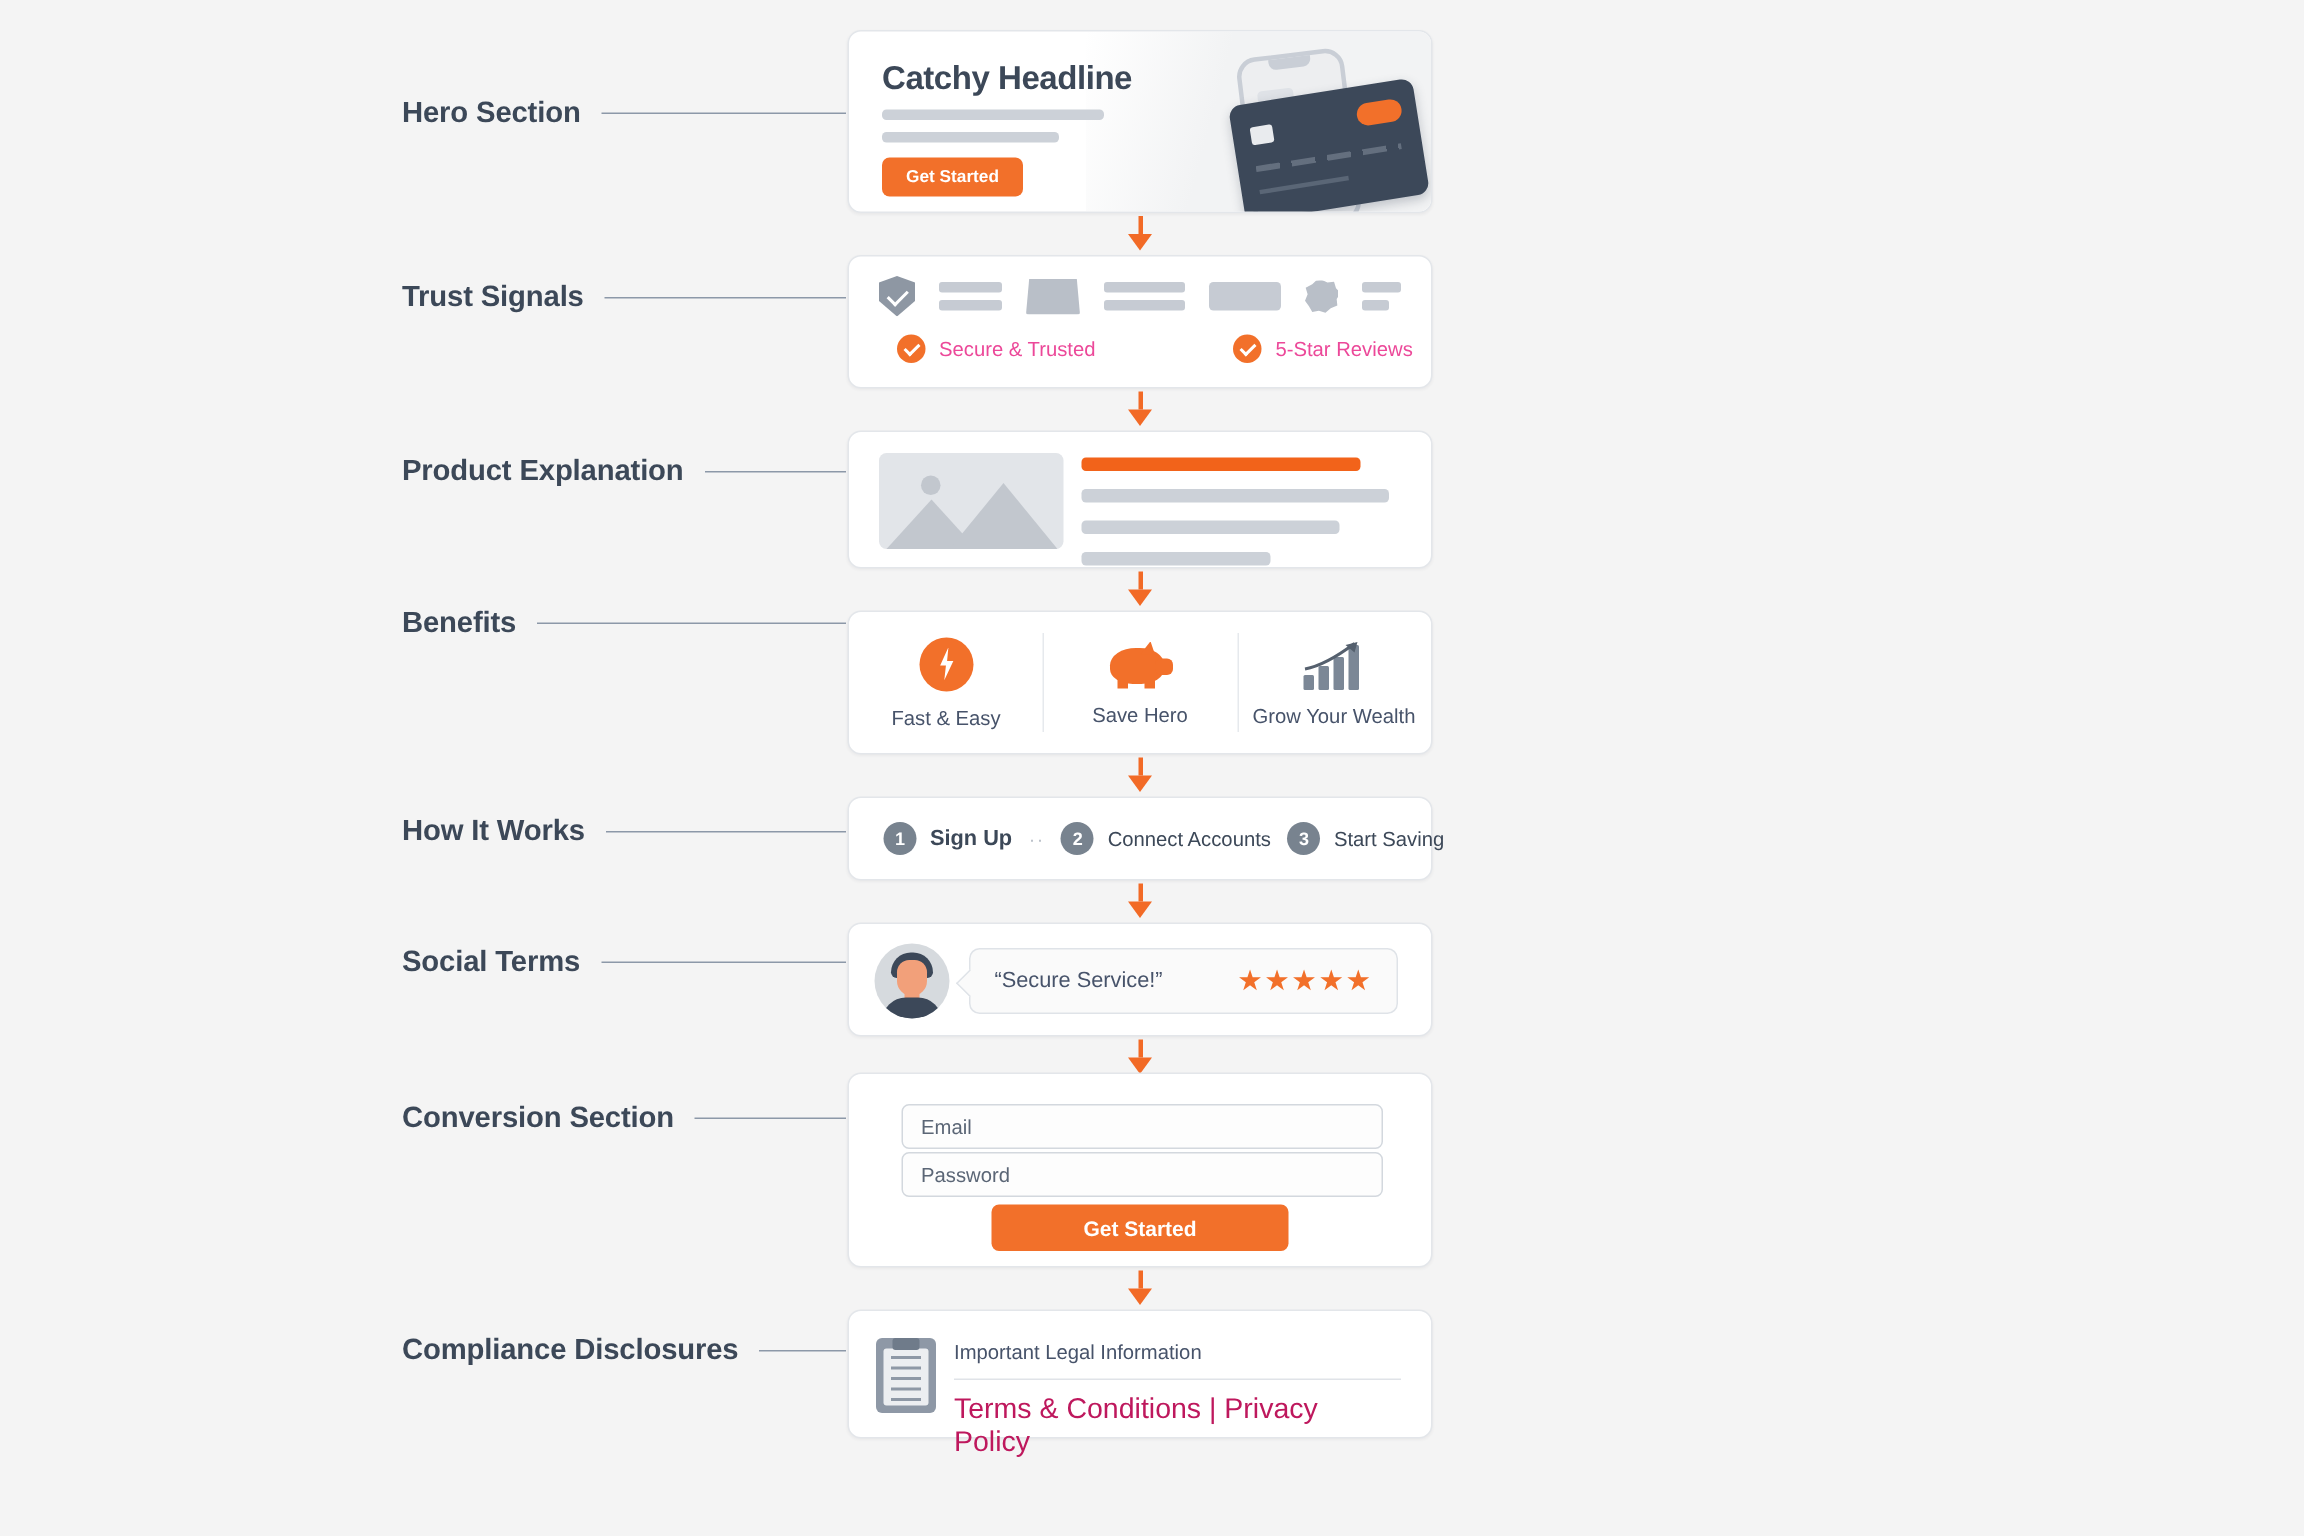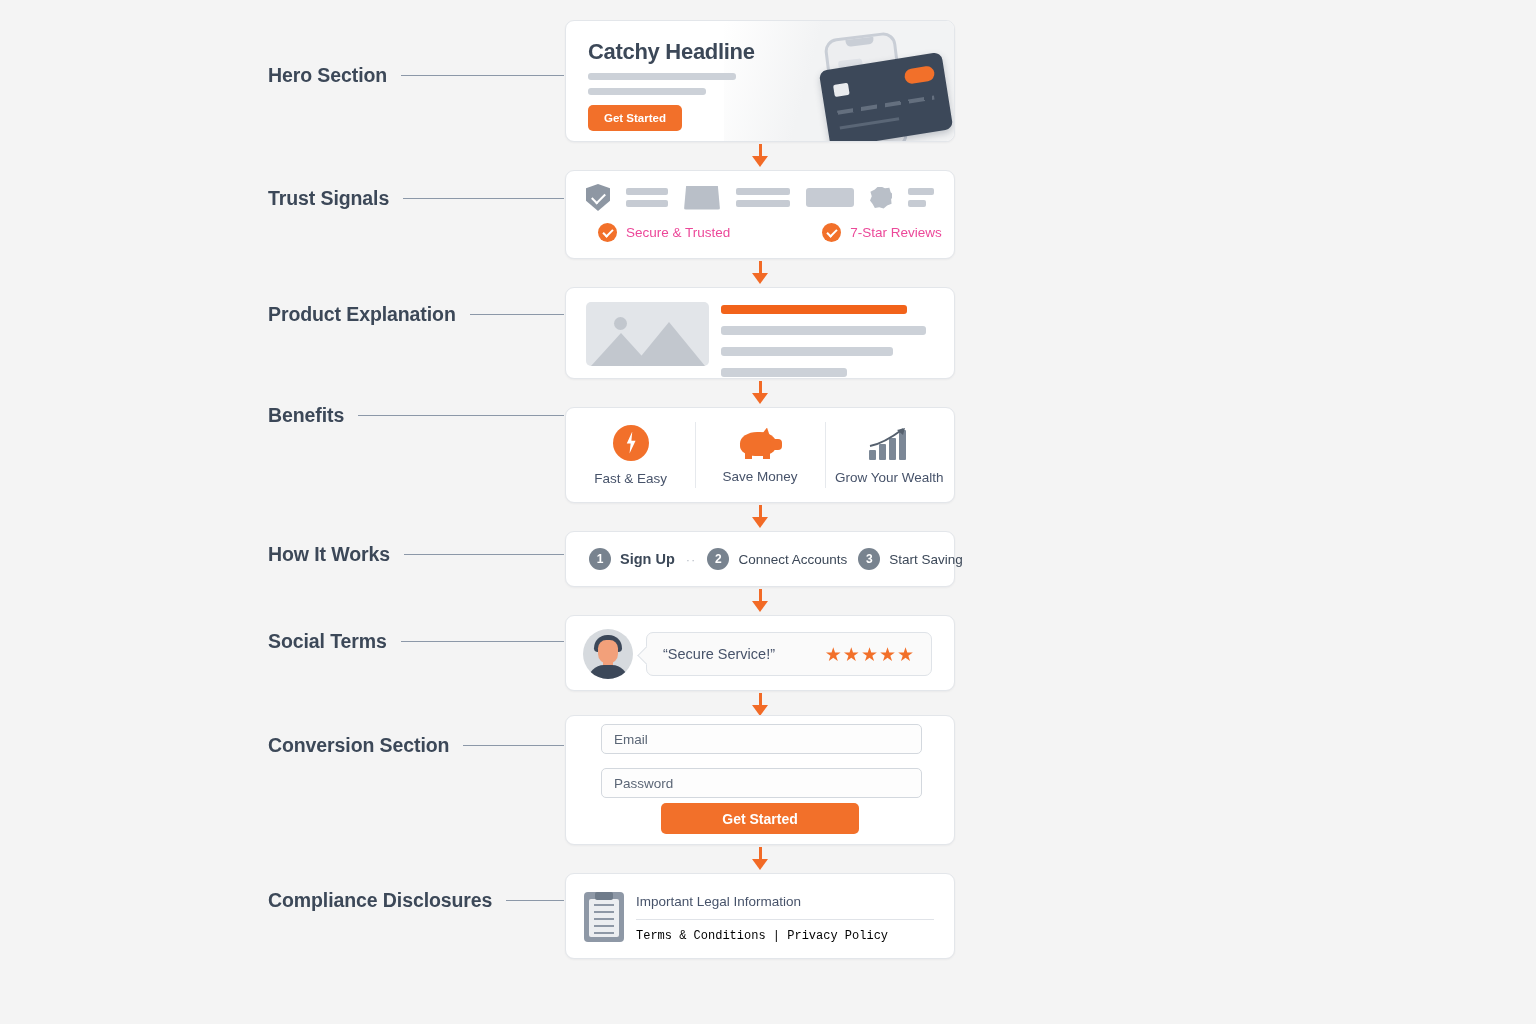"7-Star Reviews" span { text: 7-Star -> 5-Star }
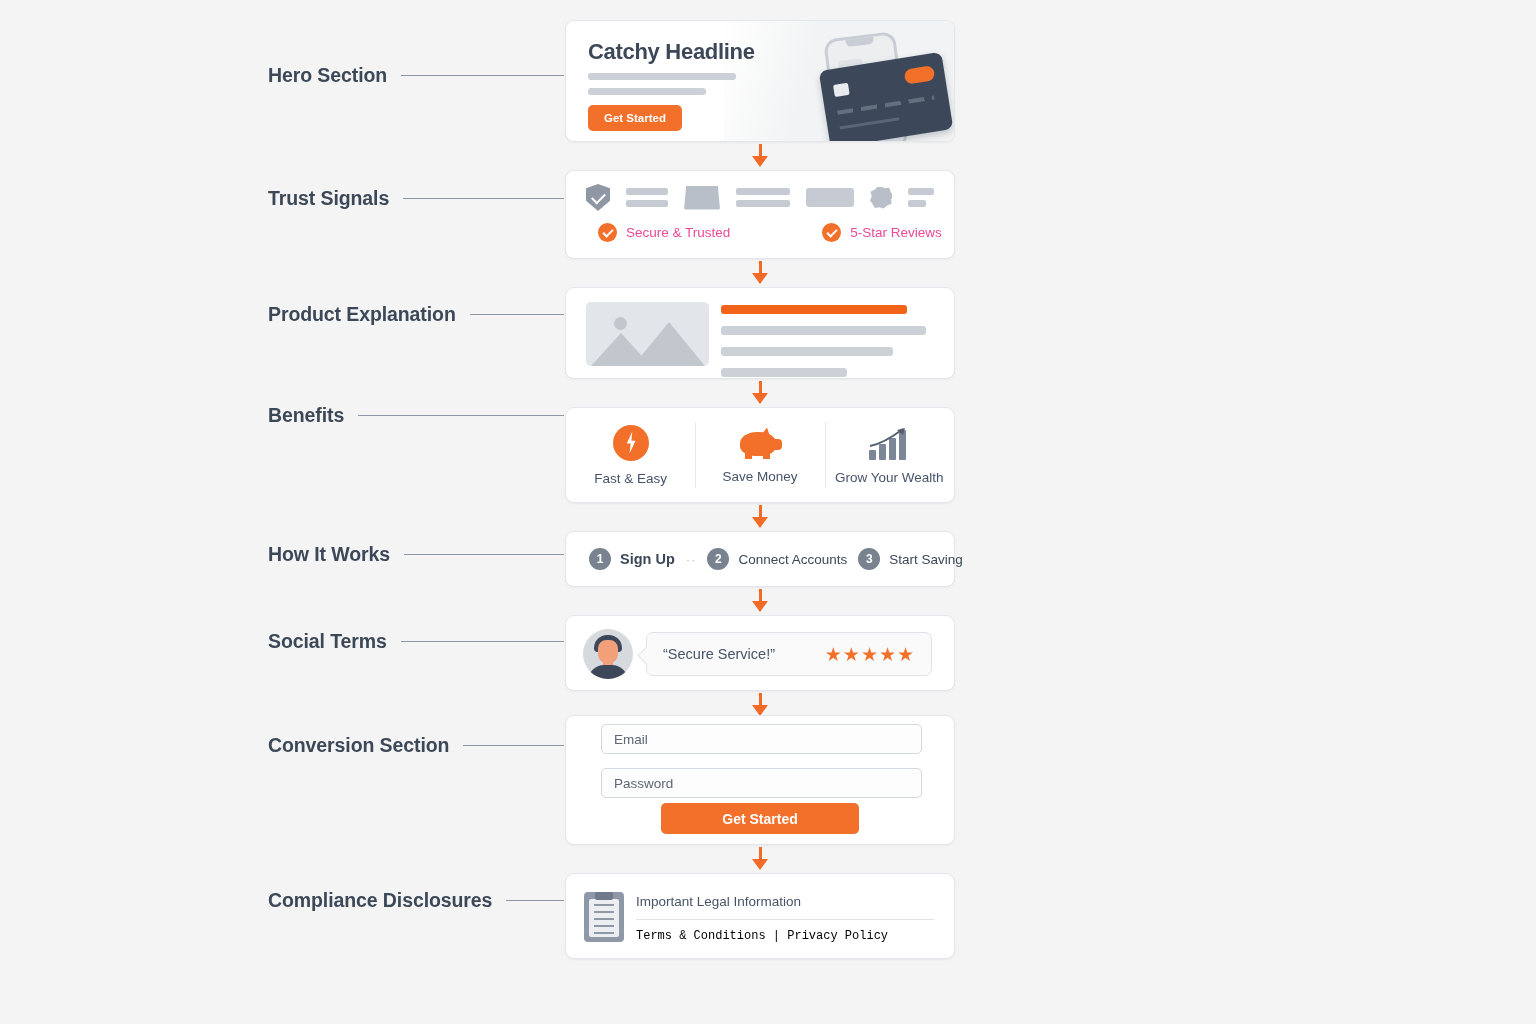"Save Money" div.ben-label { text: Money -> Hero }
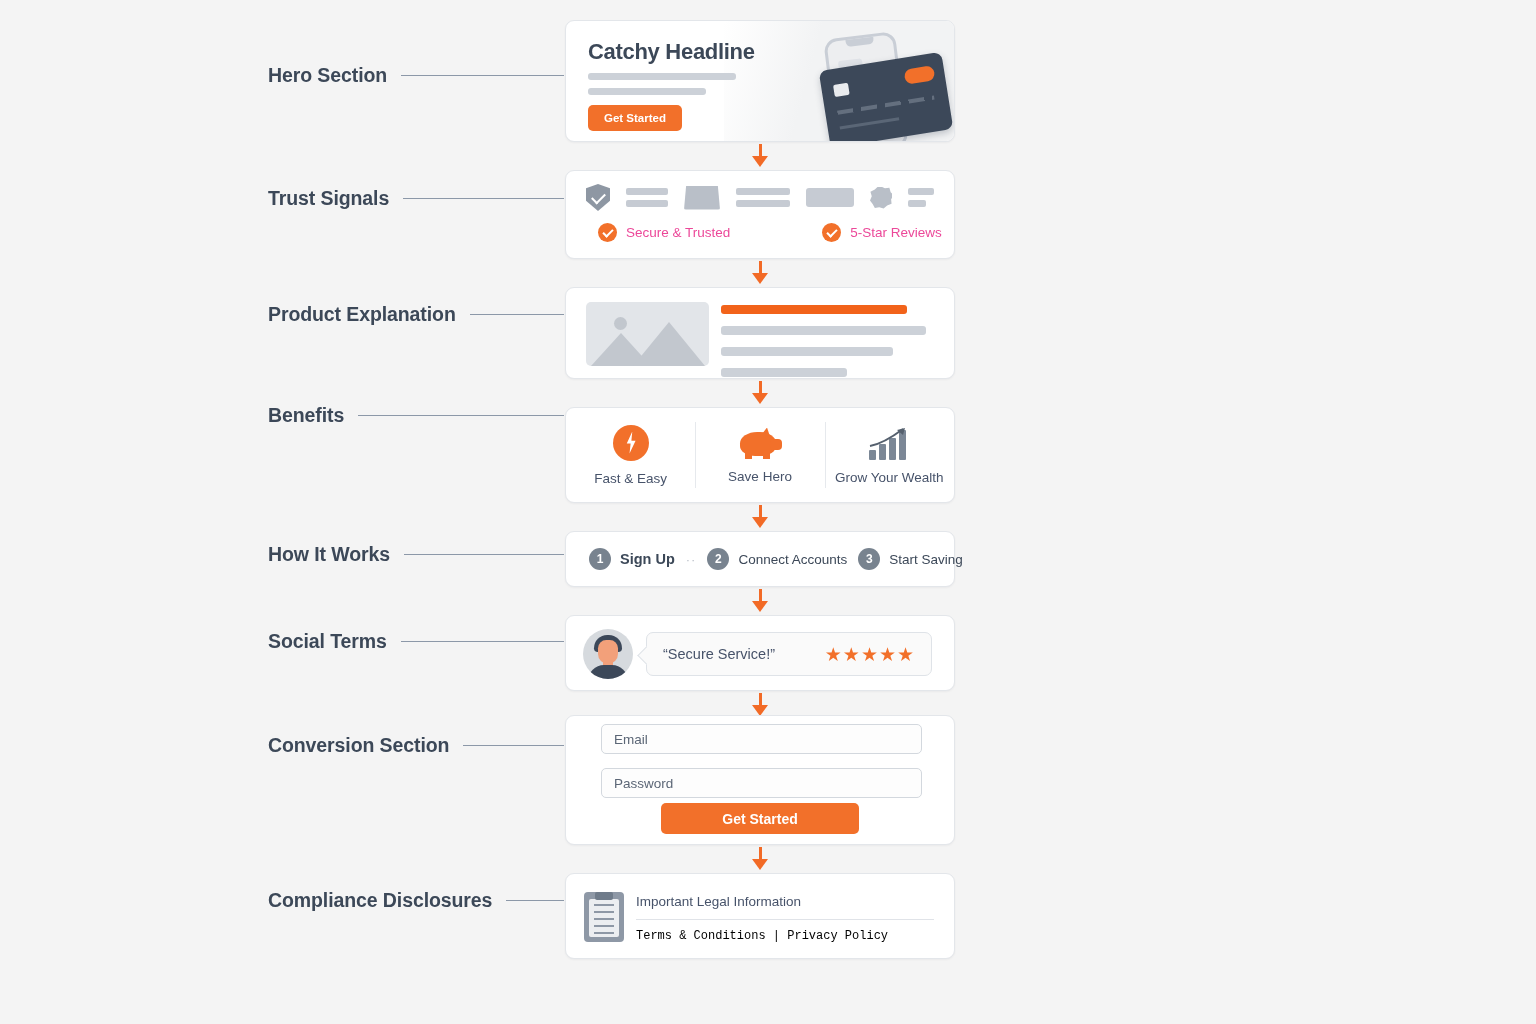"Email" .field.email { top: 8px -> 20px }
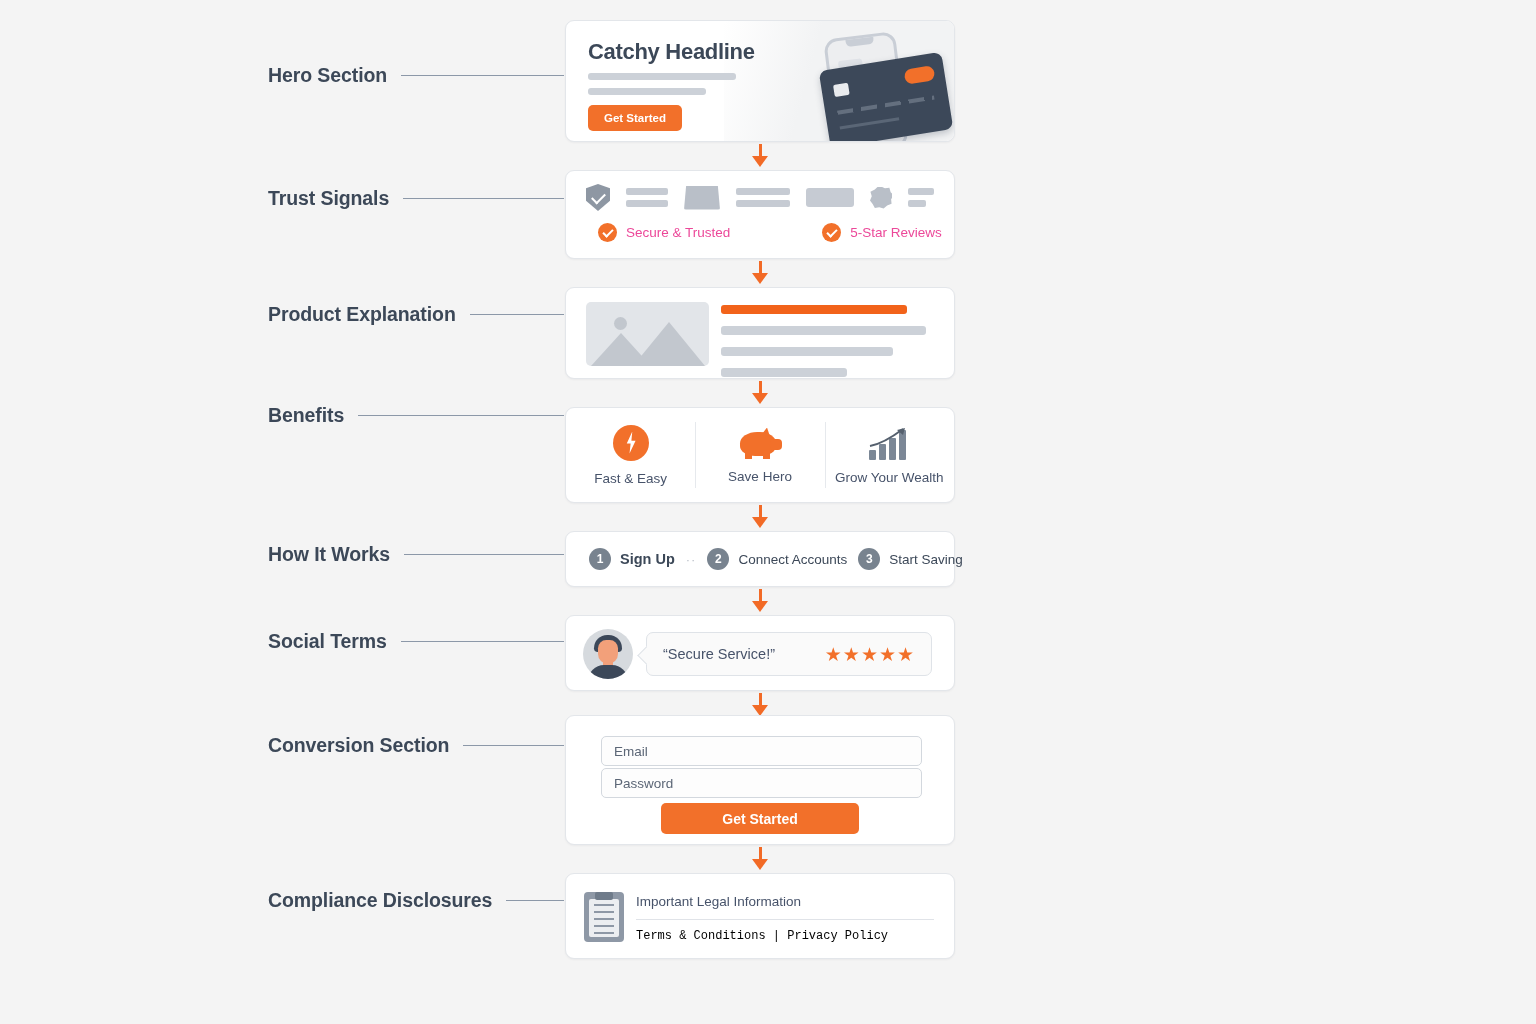"Terms & Conditions | Privacy" .comp-links { color: #000000 -> #be185d; font-family: Liberation Mono, monospace -> none; font-size: 12px -> 19px }
